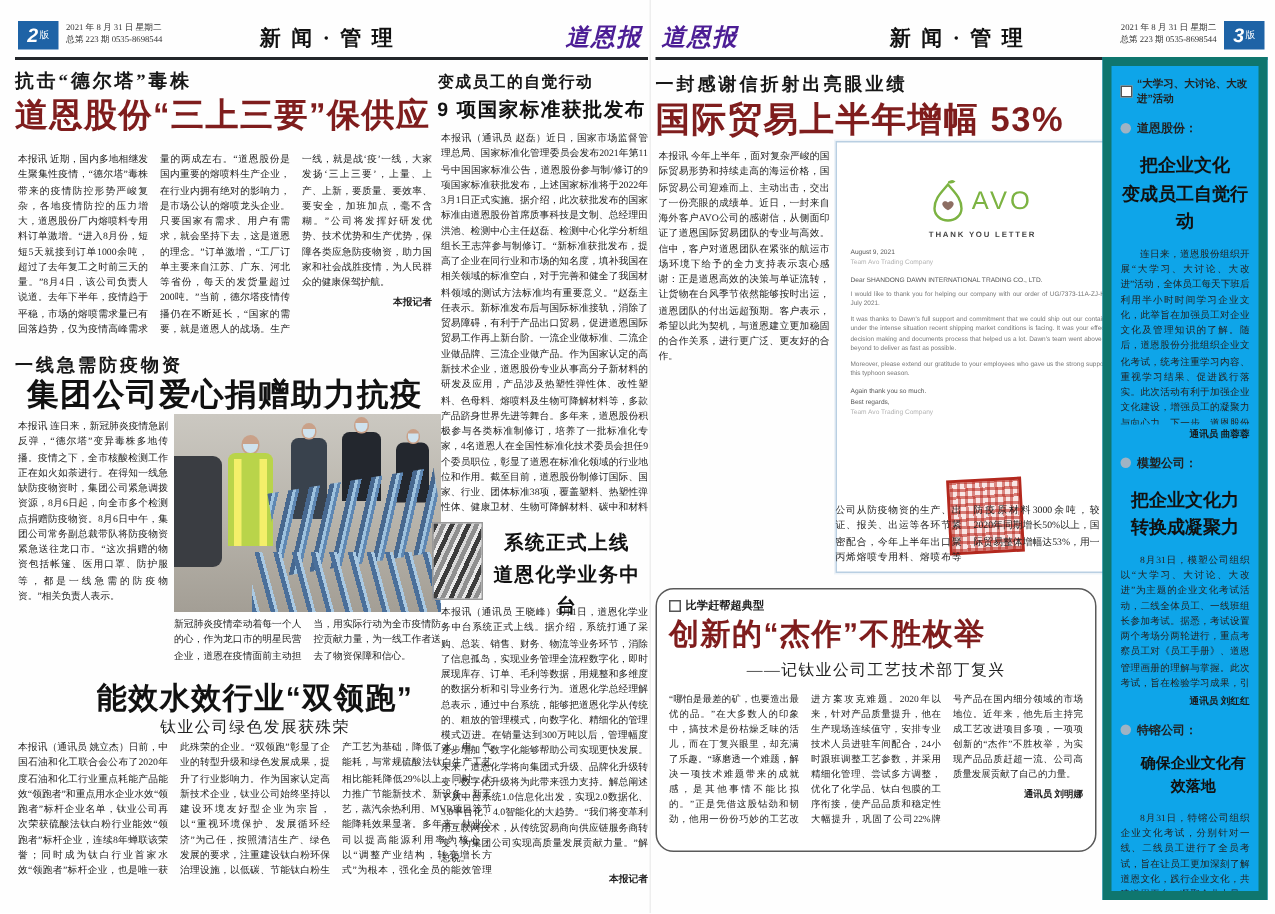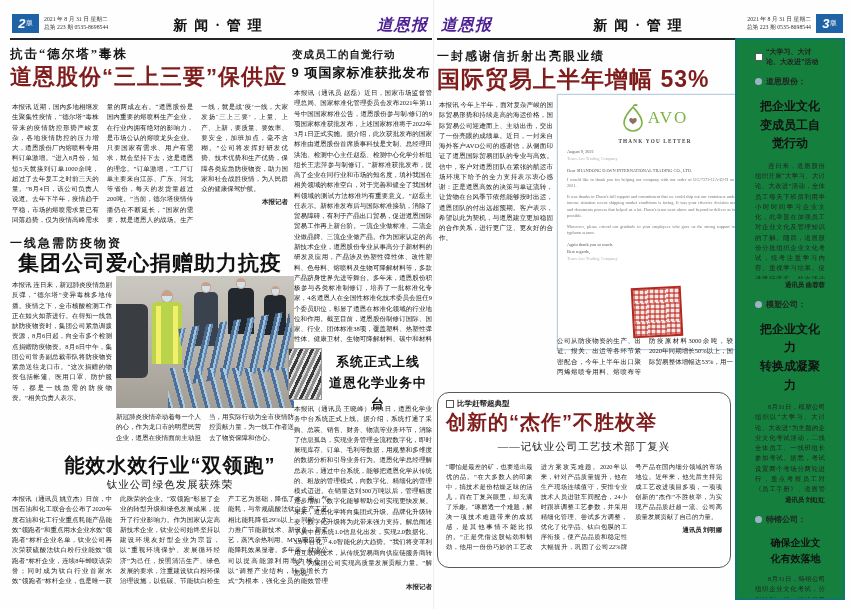"道恩股份：" .sidebar { background: #15803d -> #0ea5e9; border: 2px solid #0f766e -> 6px solid #0f766e; padding: 7px 18px -> 7px 6px }
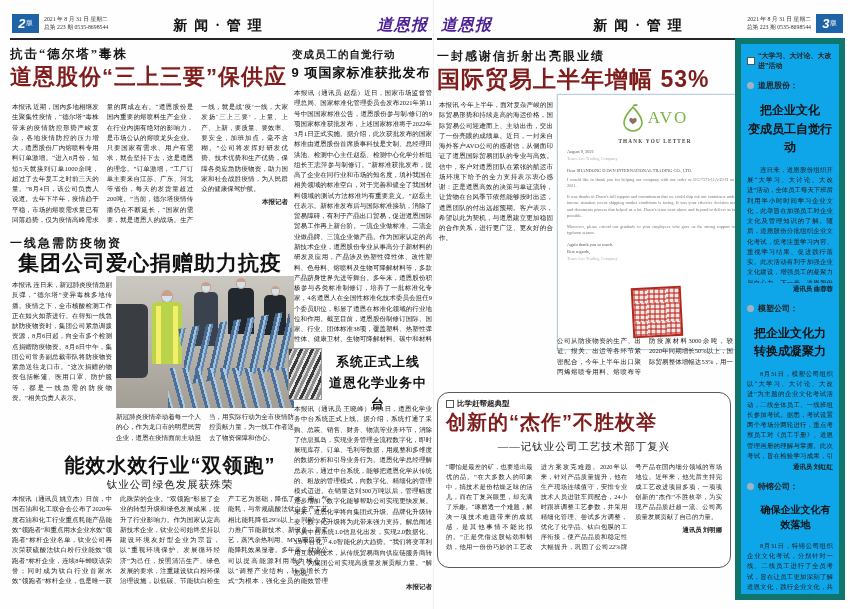"AVO" .letter { font-family: Liberation Serif, serif -> Liberation Sans, sans-serif; padding: 8px 9px -> 24px 9px }
